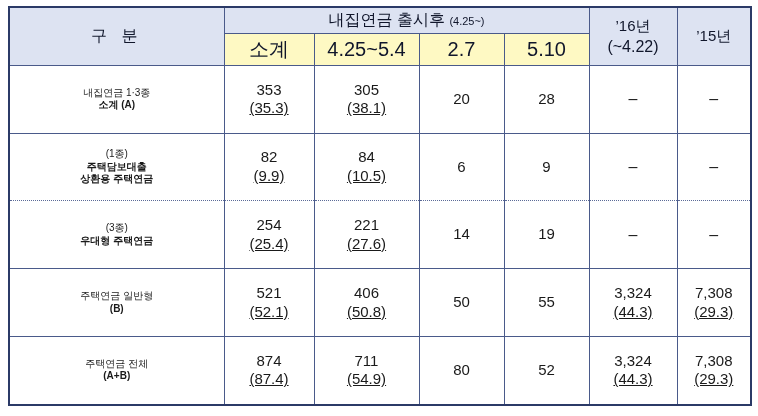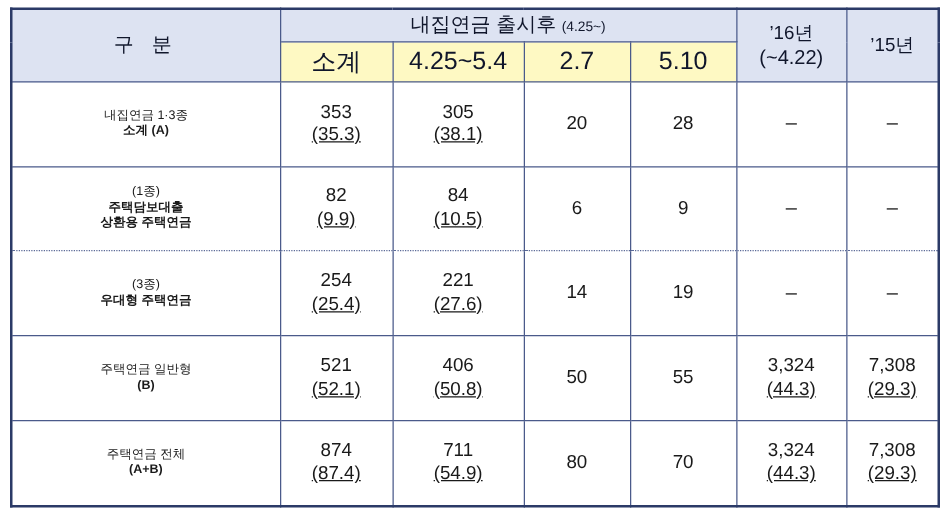"70" span.main { text: 70 -> 52 }
